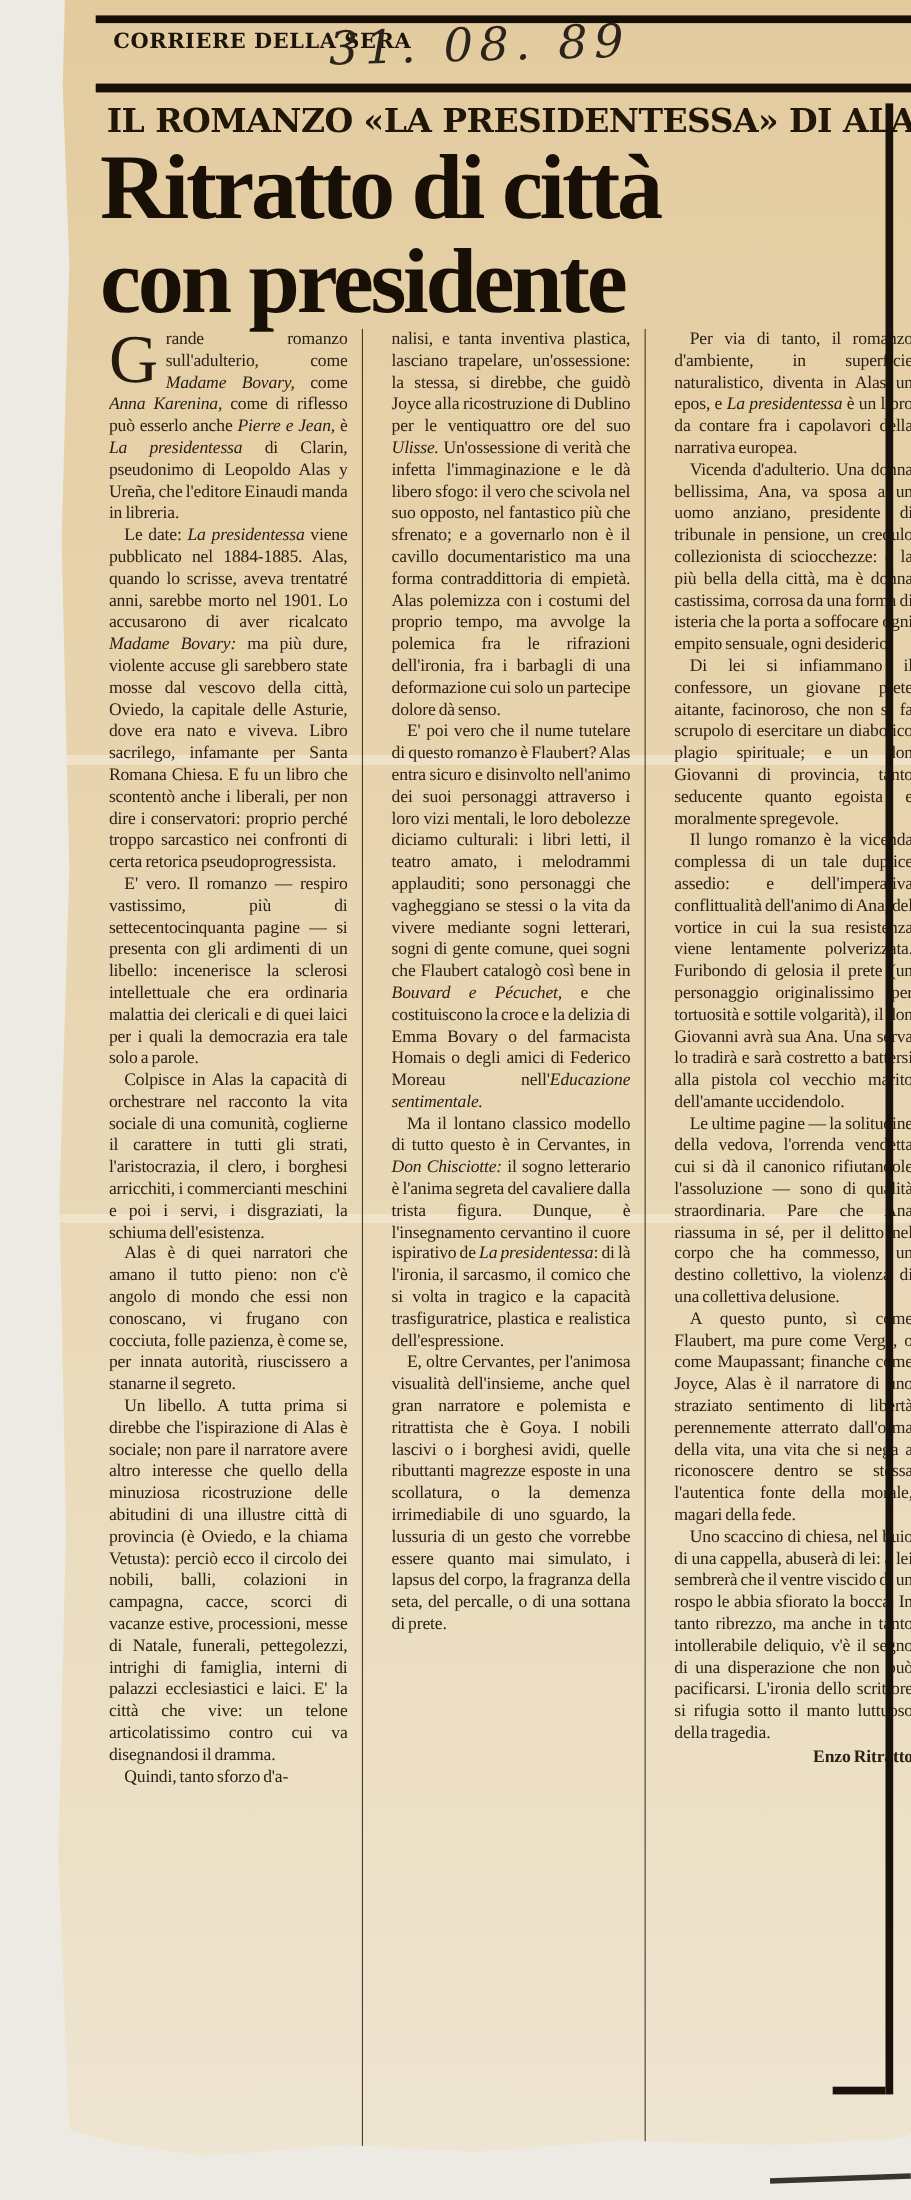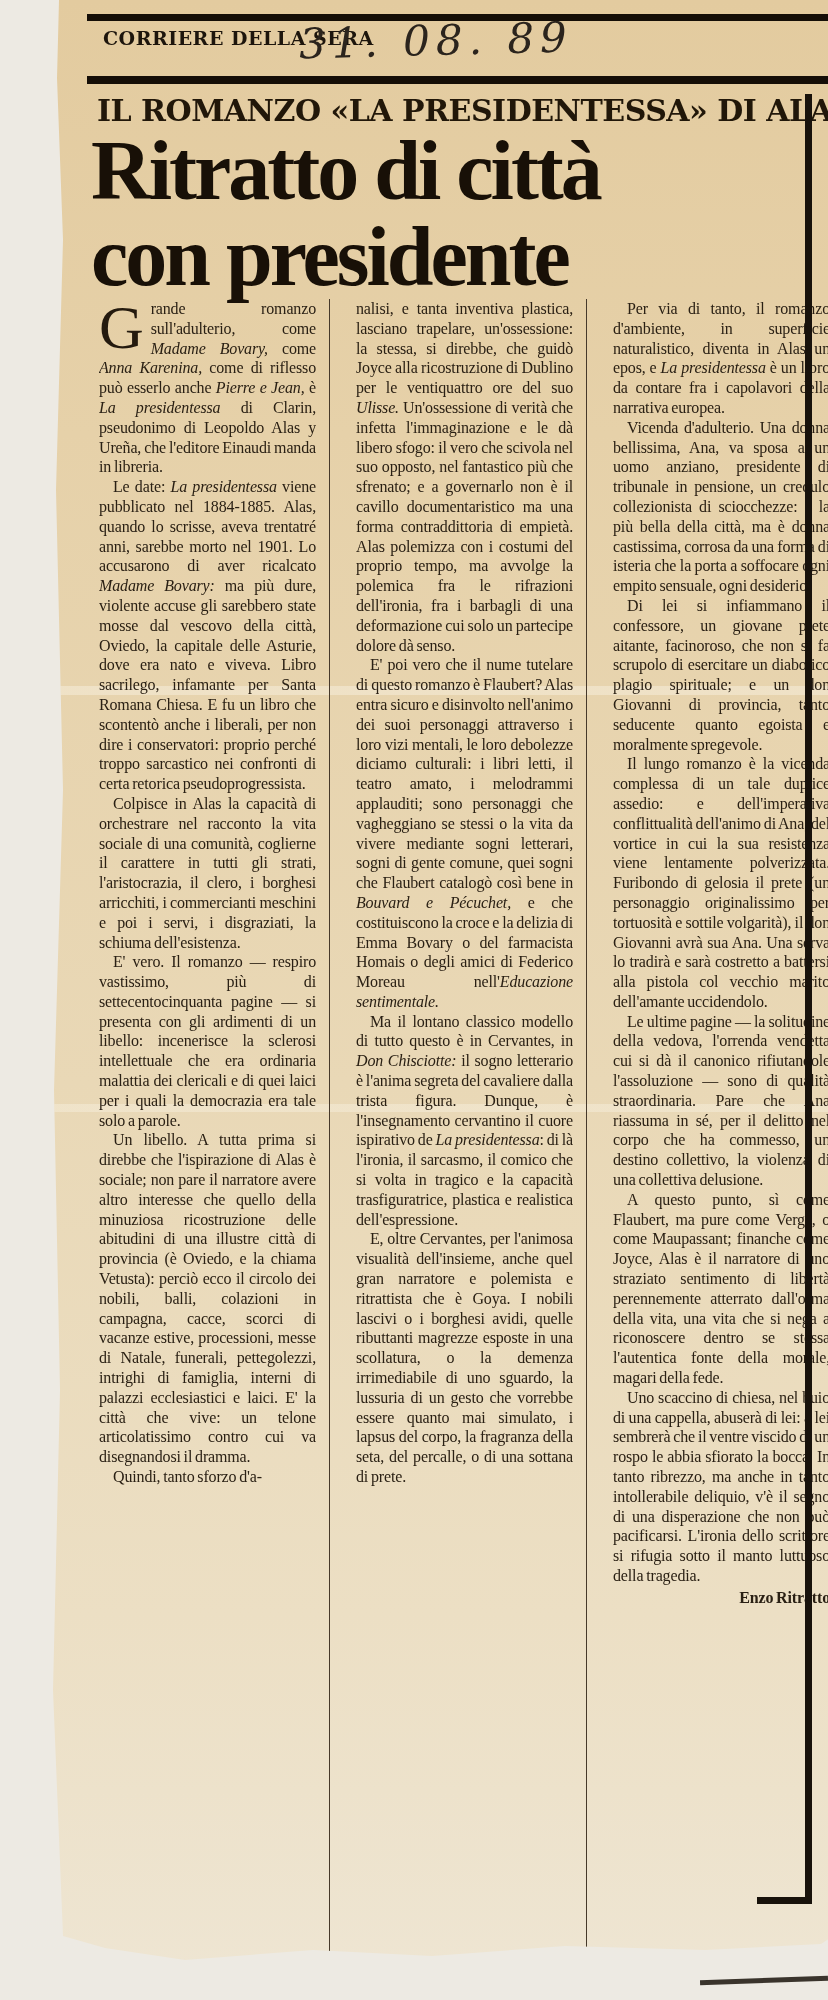"Colpisce in Alas la capacità" p { order: before "E' vero. Il romanzo —" -> after "E' vero. Il romanzo —" }
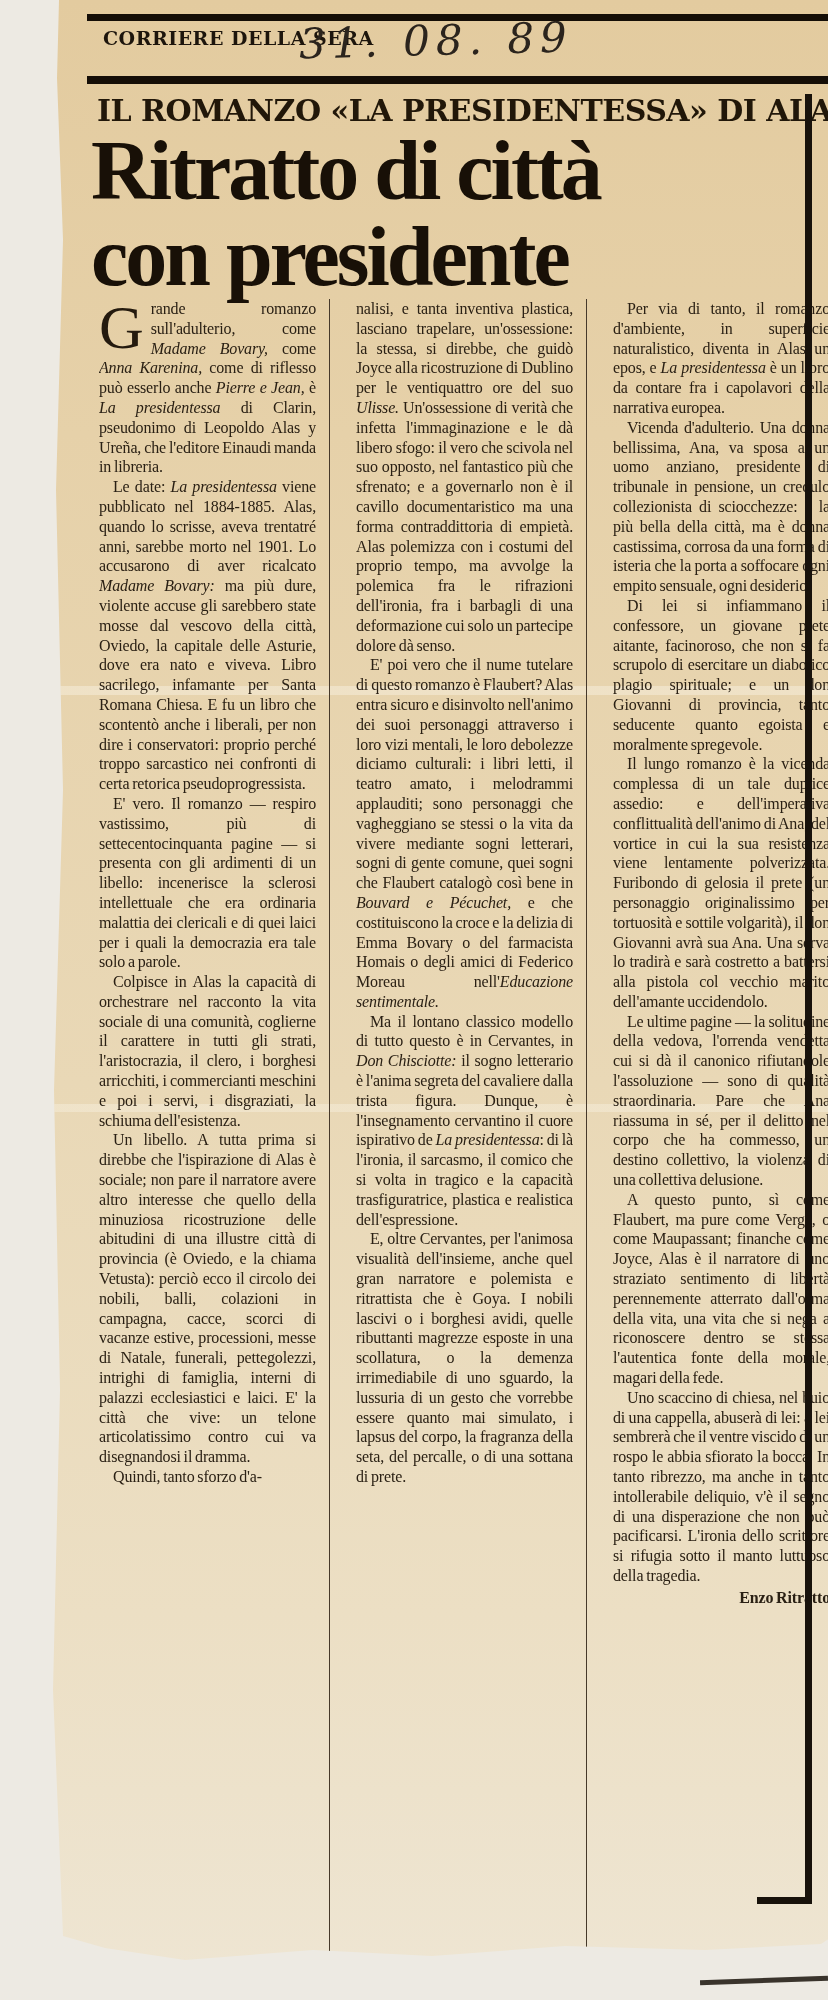"Alas è di quei narratori" p { html: none -> <p>Alas è di quei narratori che amano il tutto pieno: non c'è angolo di mondo che essi non conoscano, vi frugano con cocciuta, folle pazienza, è come se, per innata autorità, riuscissero a stanarne il segreto.</p> }
